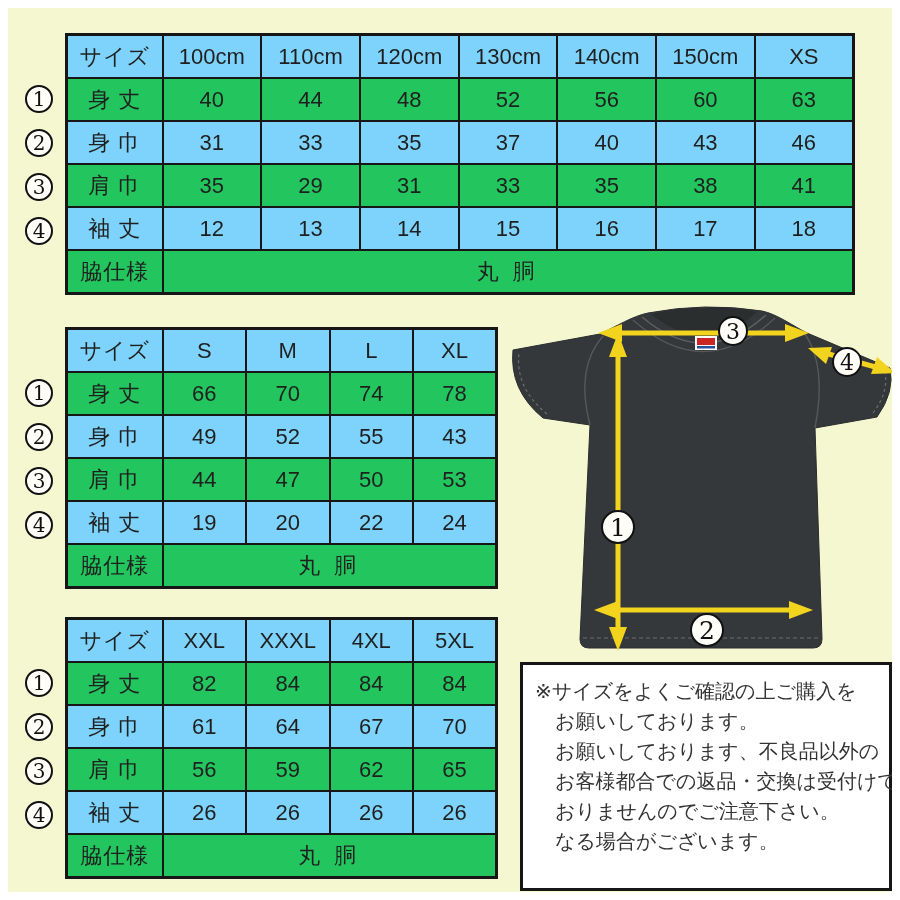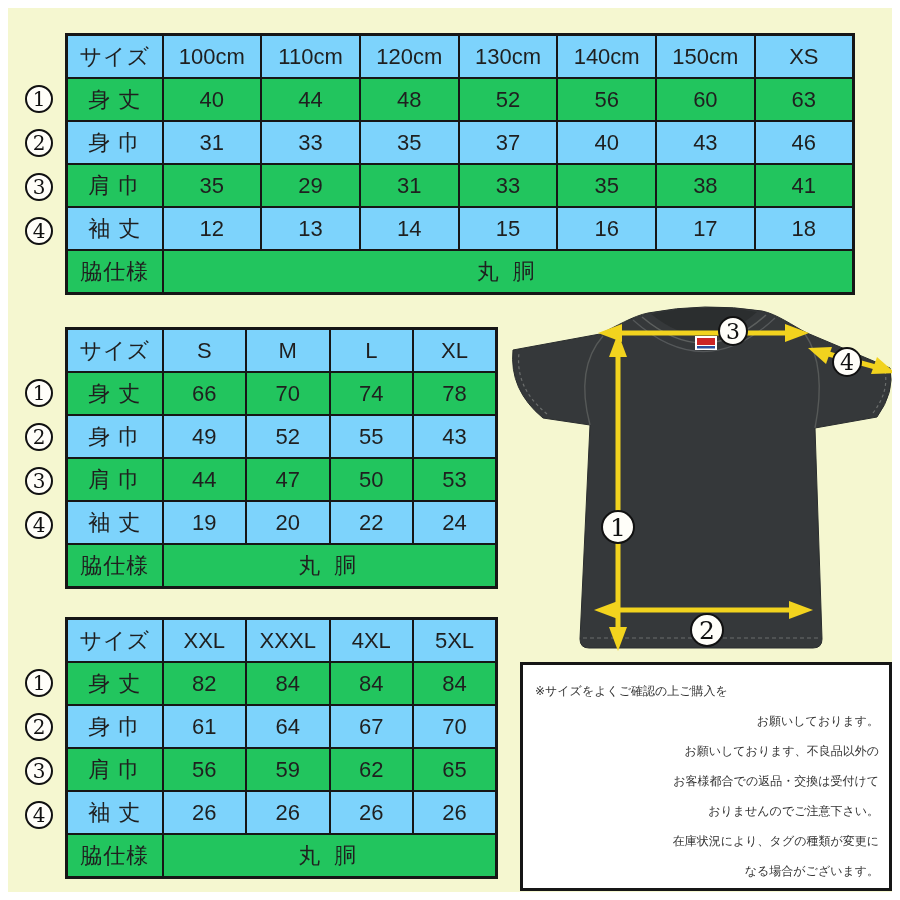"※サイズをよくご確認の上ご購入を" .note { font-size: 12px -> 20px }
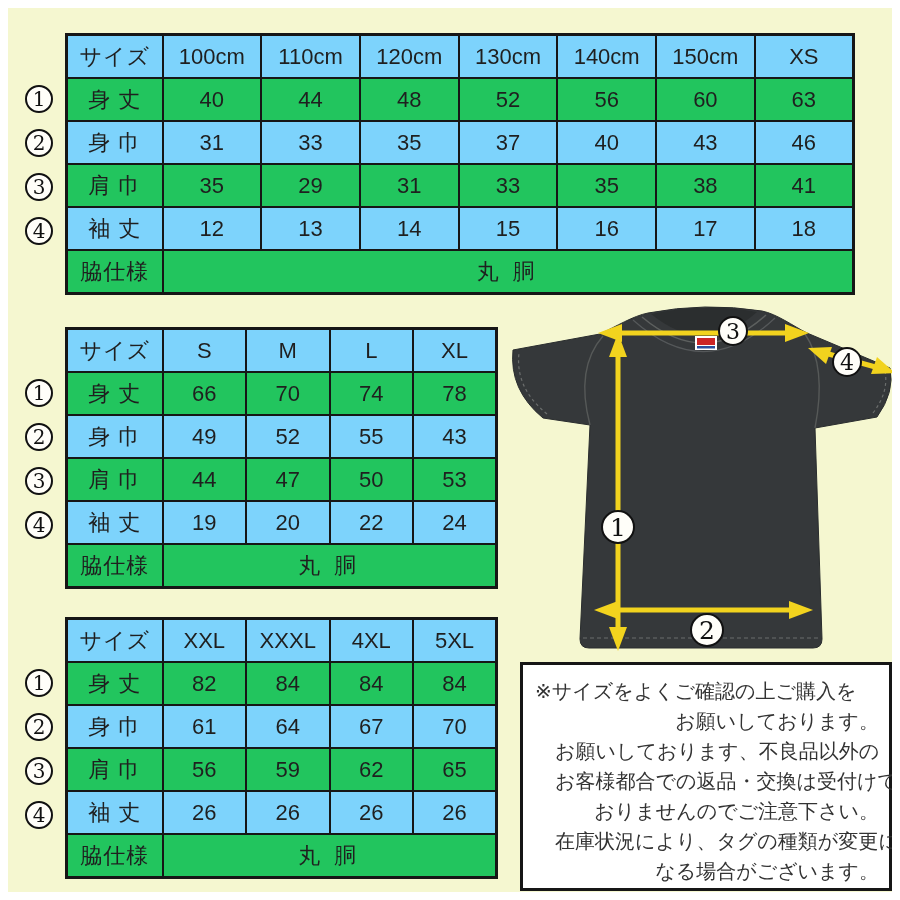"お願いしております。" .note .ind { text-align: right -> none }
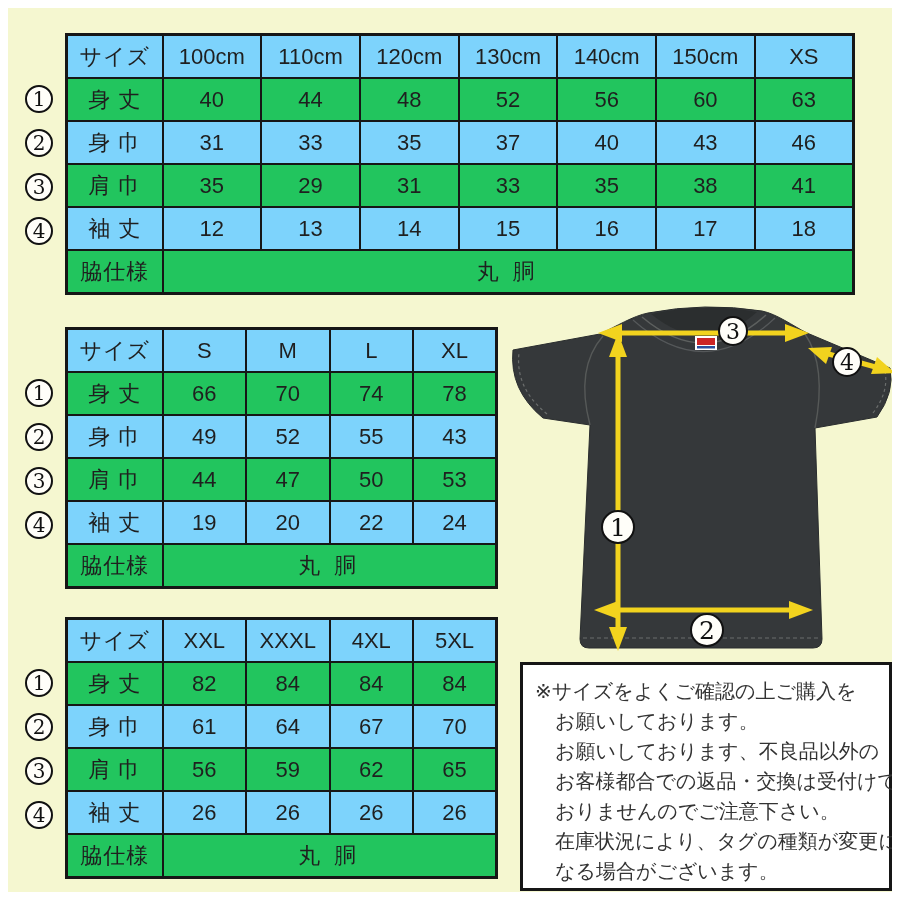"在庫状況により、タグの種類が変更に" div.ln { html: <div>在庫状況により、タグの種類が変更に</div> -> none }
